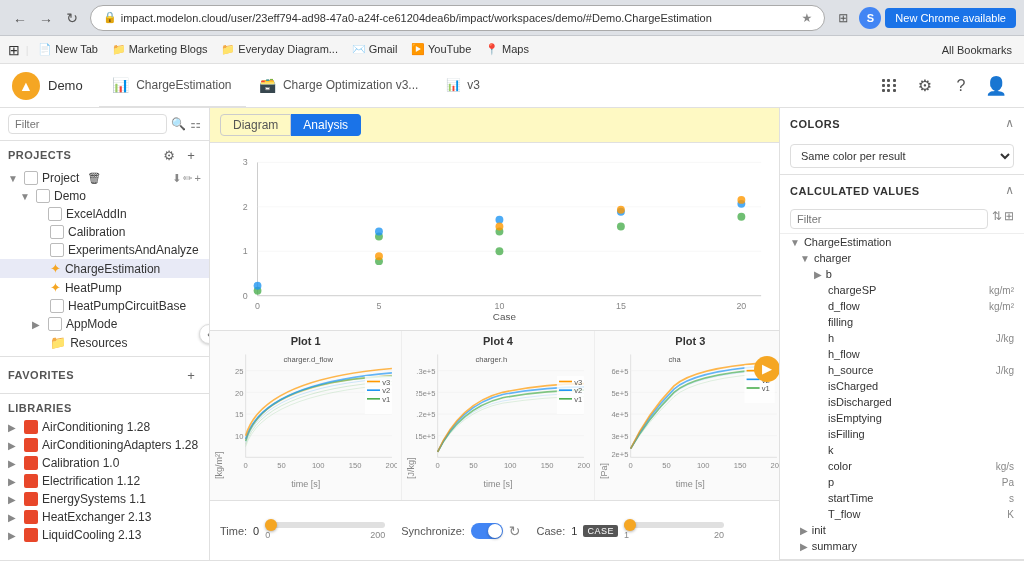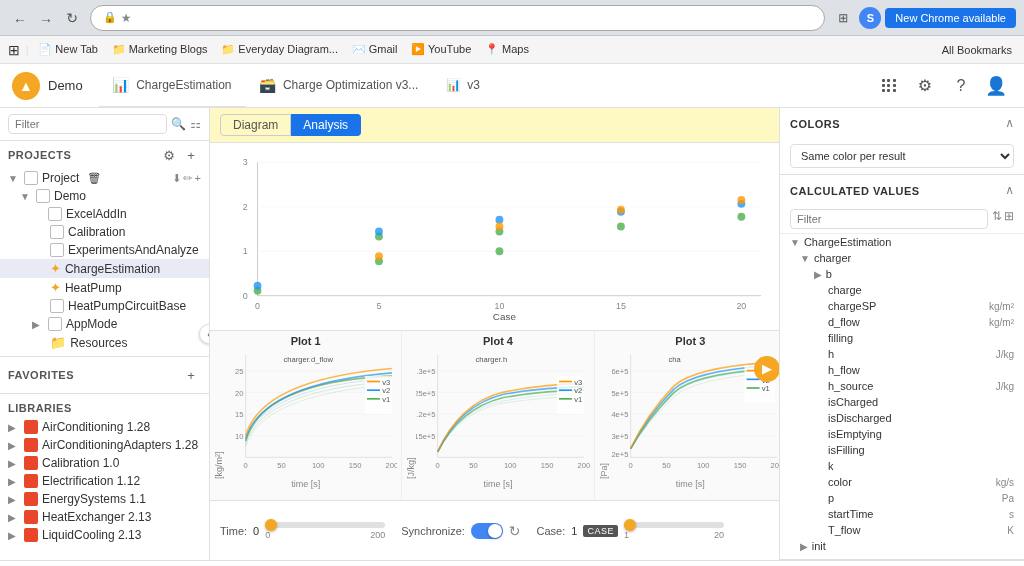"impact.modelon.cloud/user/23eff794-ad98-" input { html: none -> <input> }
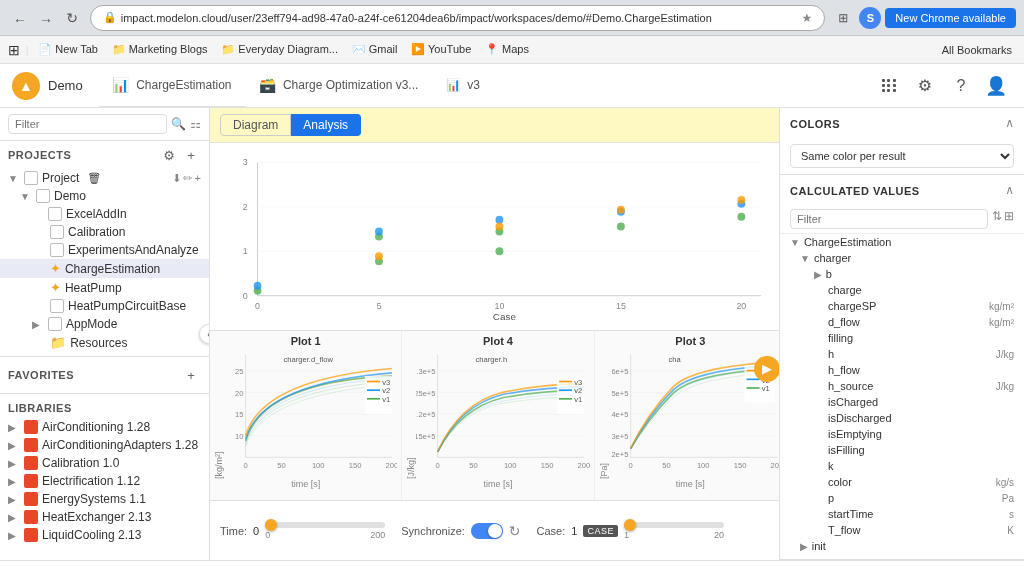"charge" div.calc-tree-item { html: <div> <span></span> <span>charge</span> </div> -> none }
